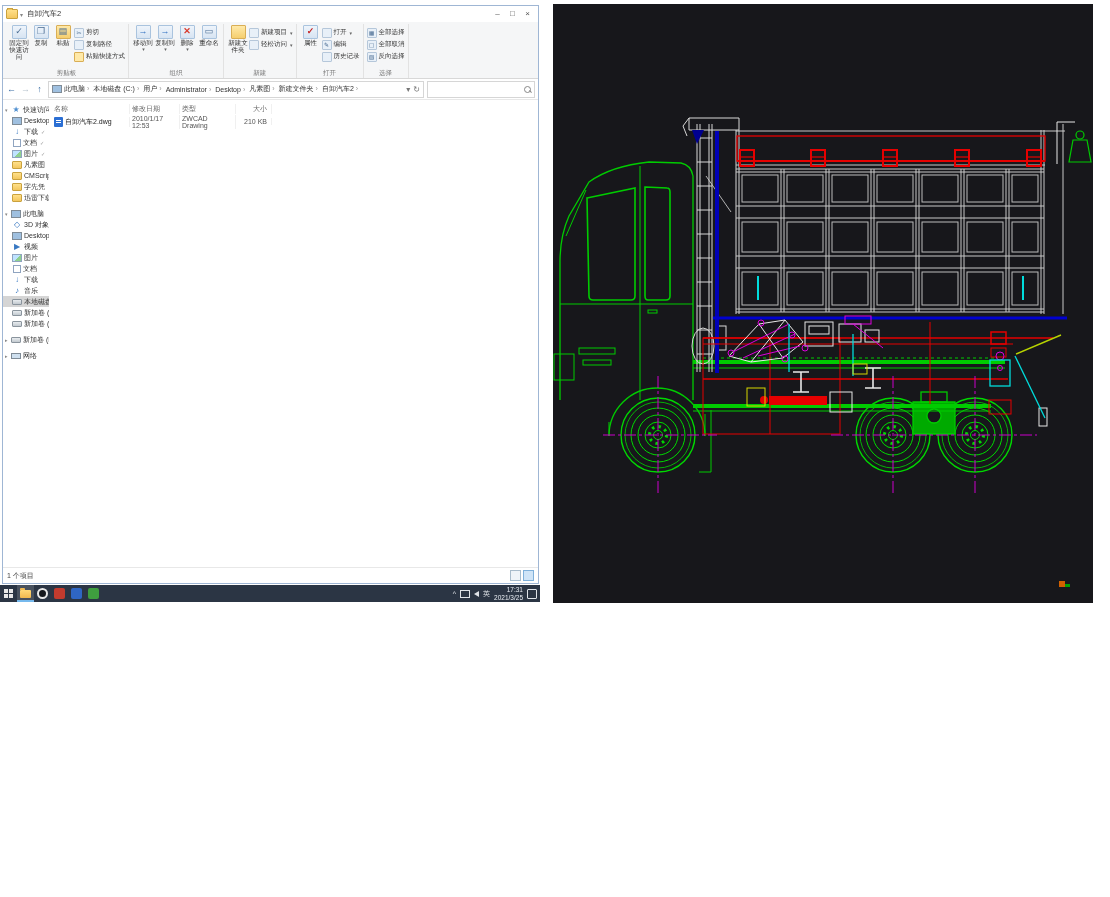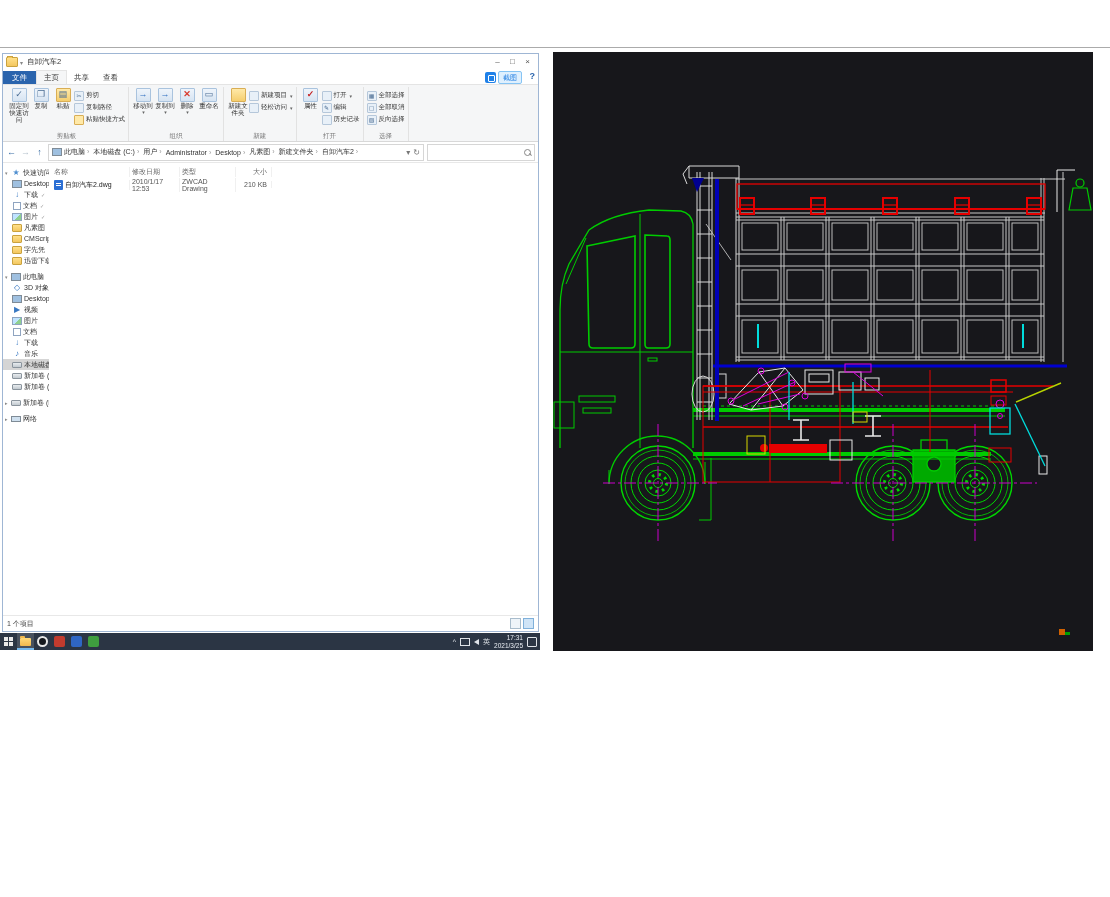"自卸汽车2" .canvas { margin-top: 48px -> none }
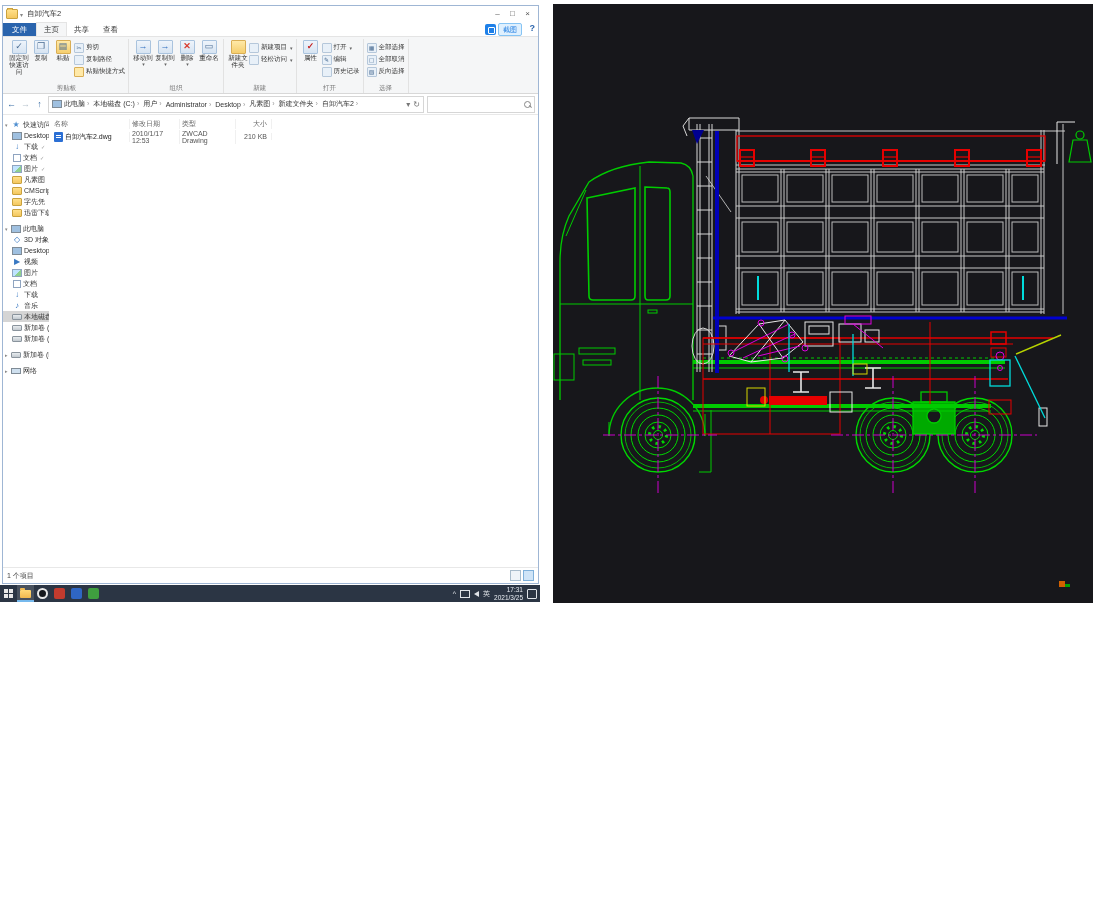"文件" div.tabrow { html: <div> <span>文件</span> <span>主页</span> <span>共享</span> <span>查看</span> <div> <span></span> <span>截图</span> </div> <span>?</span> </div> -> none }
